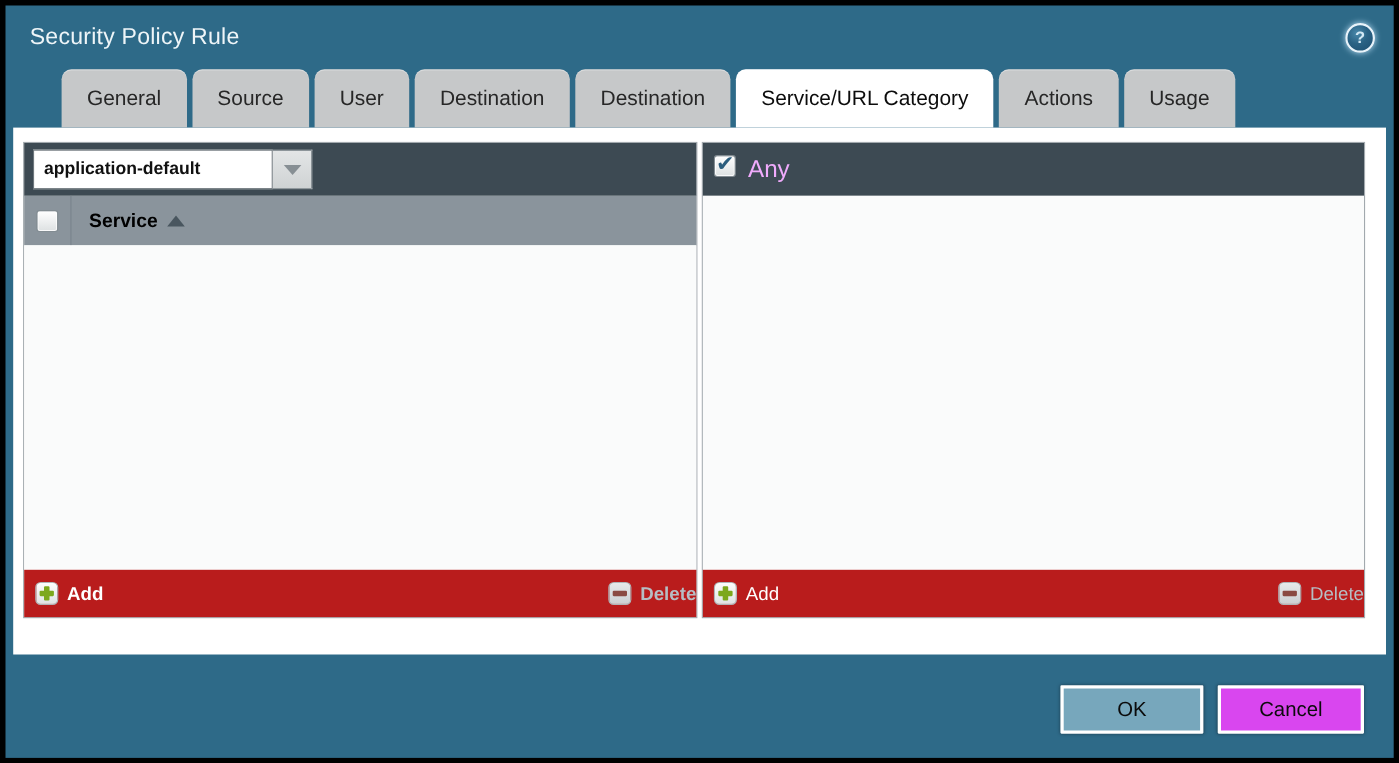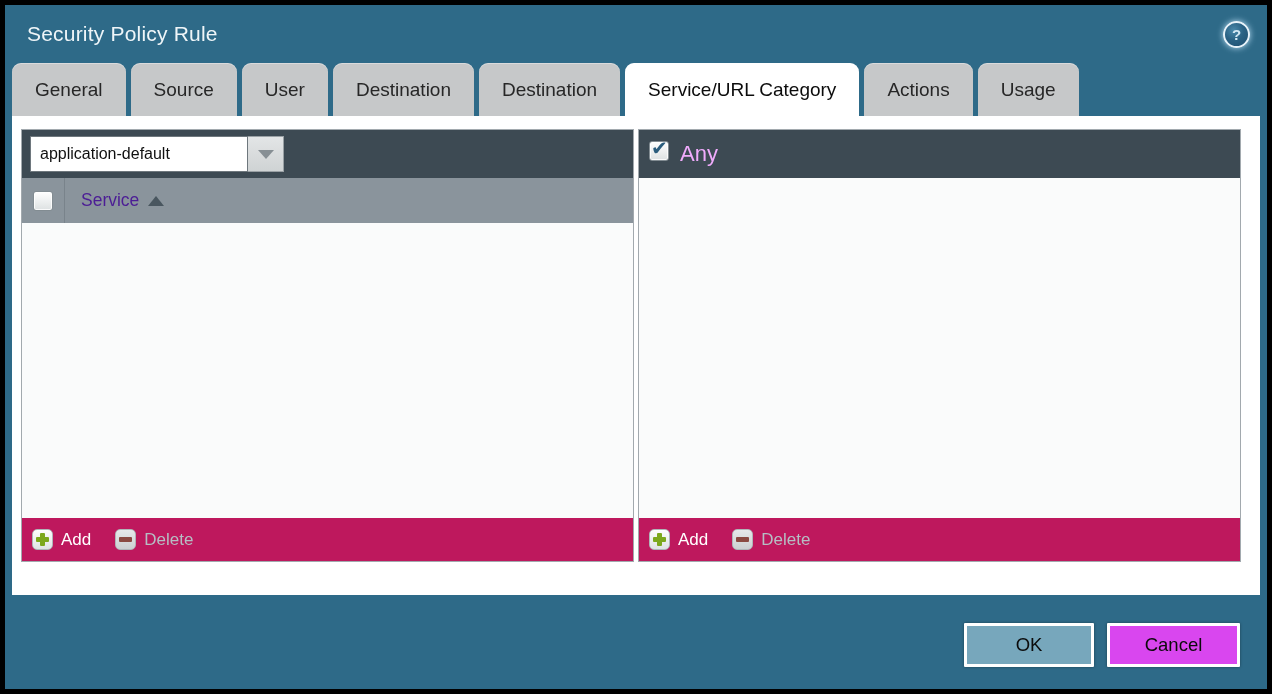"General" .tabs { margin-left: none -> 44px }
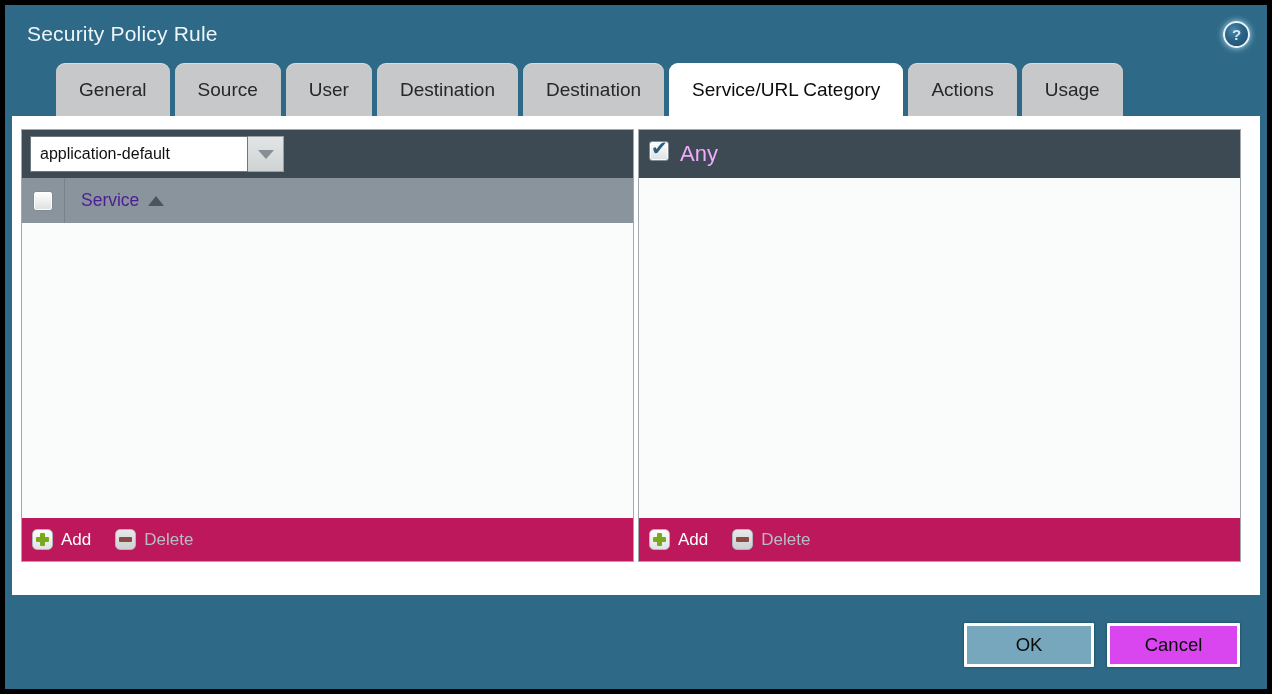"application-default" .panel.left { font-weight: none -> bold }
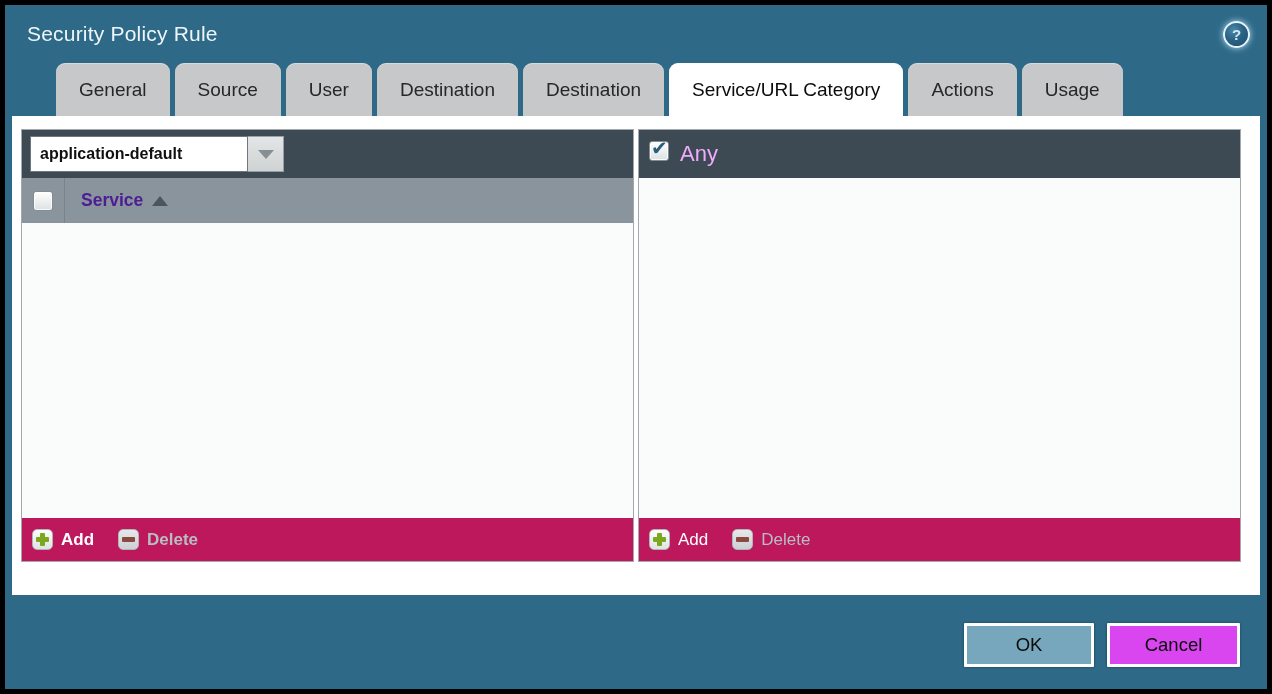"Service" .col-header { color: #4c1d95 -> #000000 }
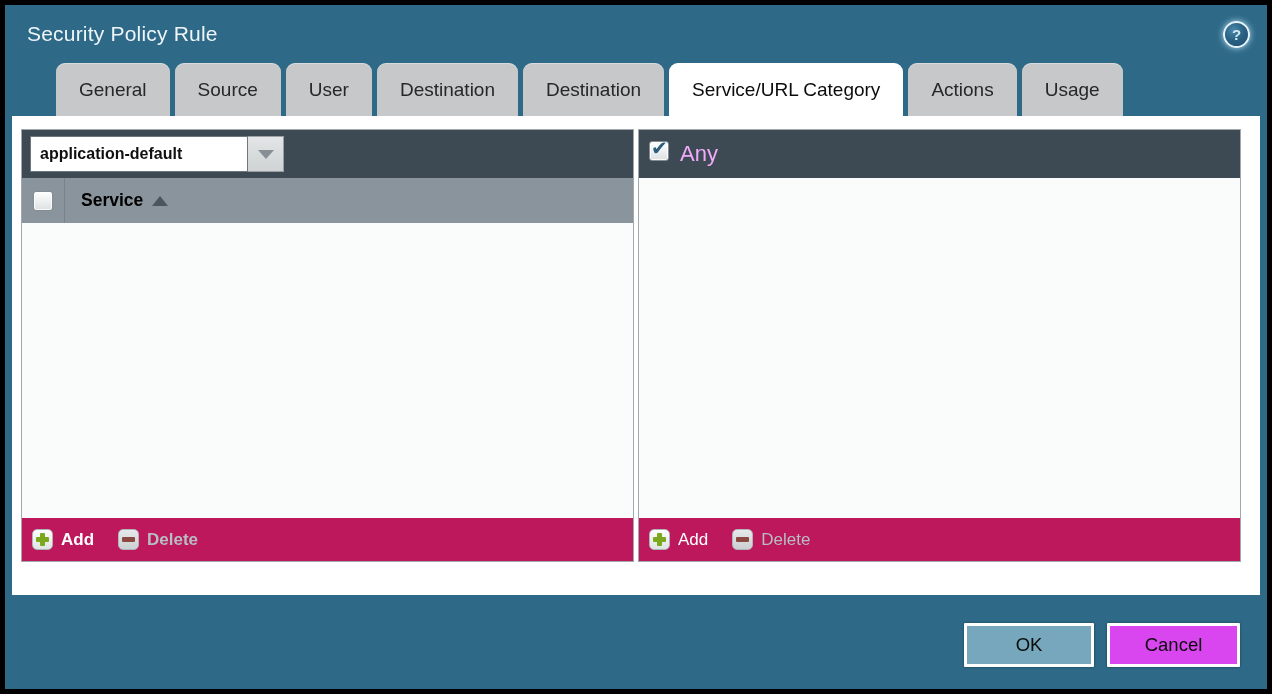"Add" .panel-footer { background: #be185d -> #b91c1c; justify-content: none -> space-between }
